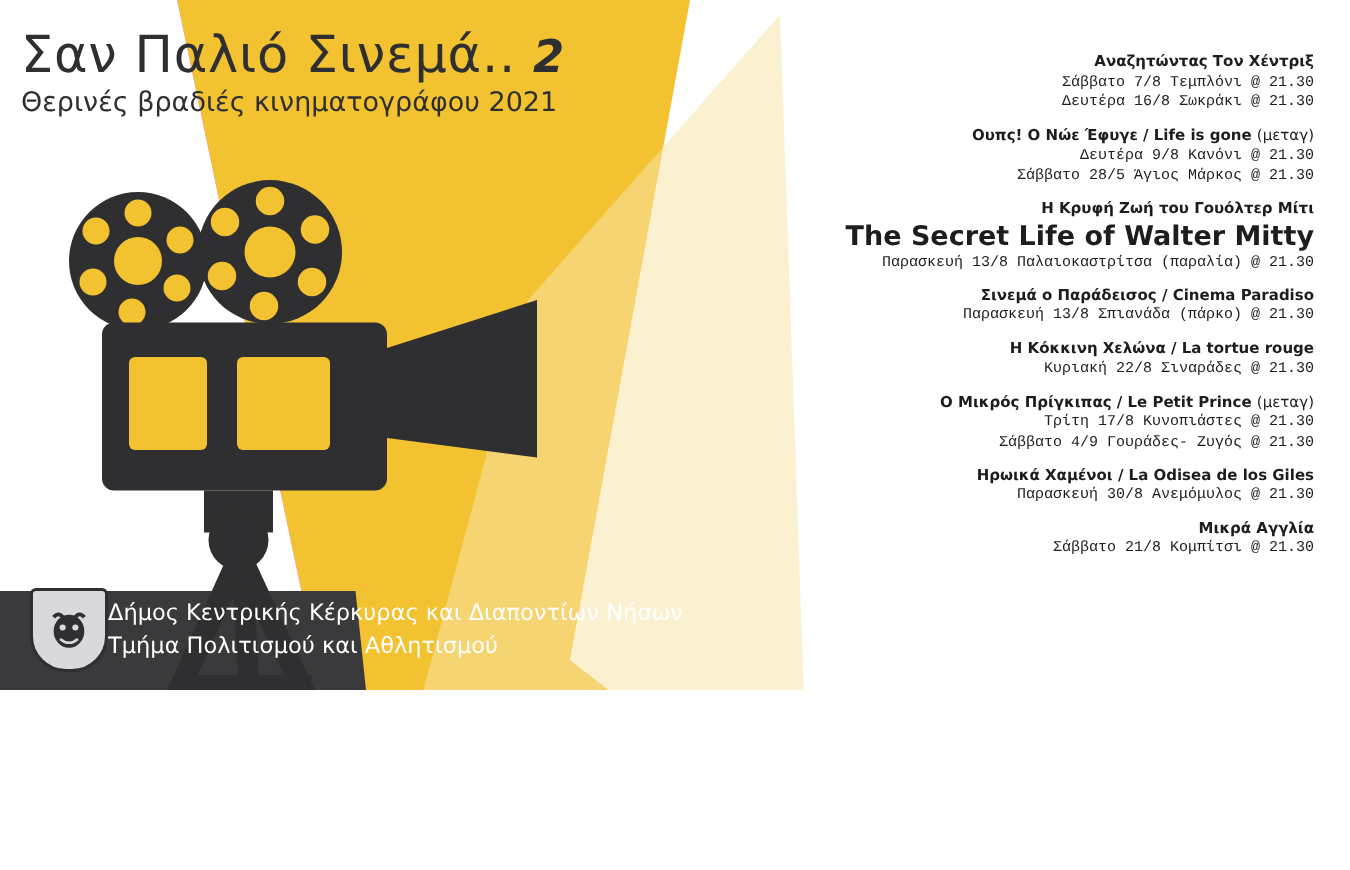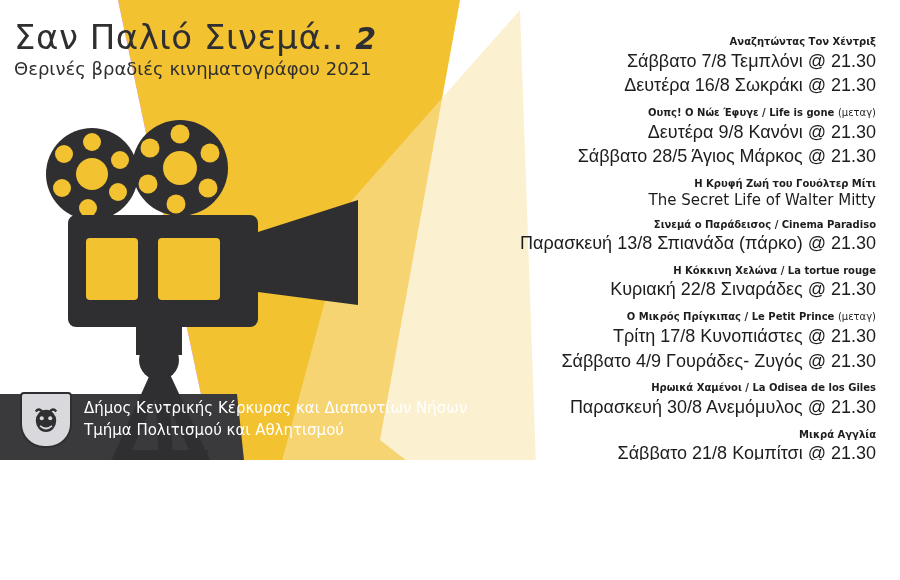"Σάββατο 7/8 Τεμπλόνι @ 21.30" .screening { font-family: Liberation Sans, sans-serif -> Liberation Mono, monospace; font-size: 18px -> 10px }
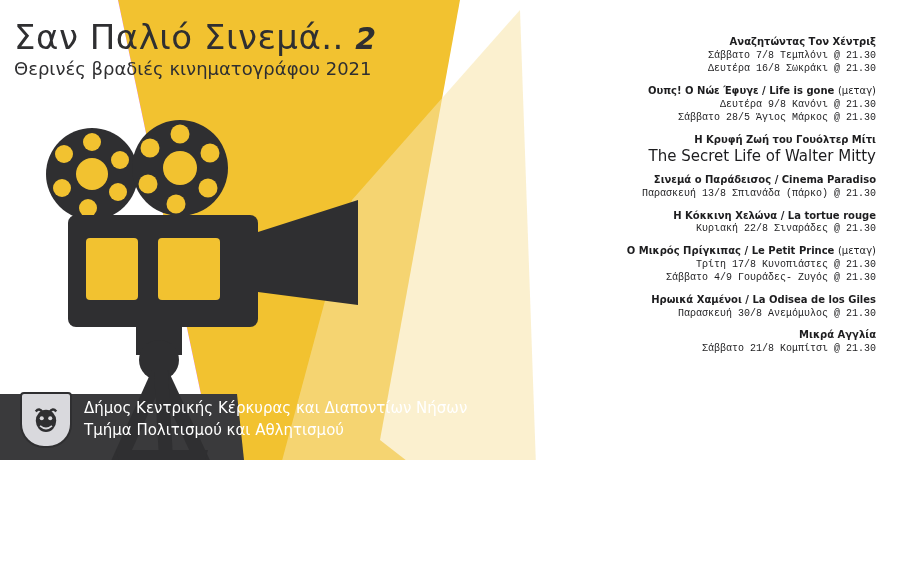"The Secret Life of Walter" .film-title-line2 { font-size: 15px -> 18px; font-weight: normal -> bold }
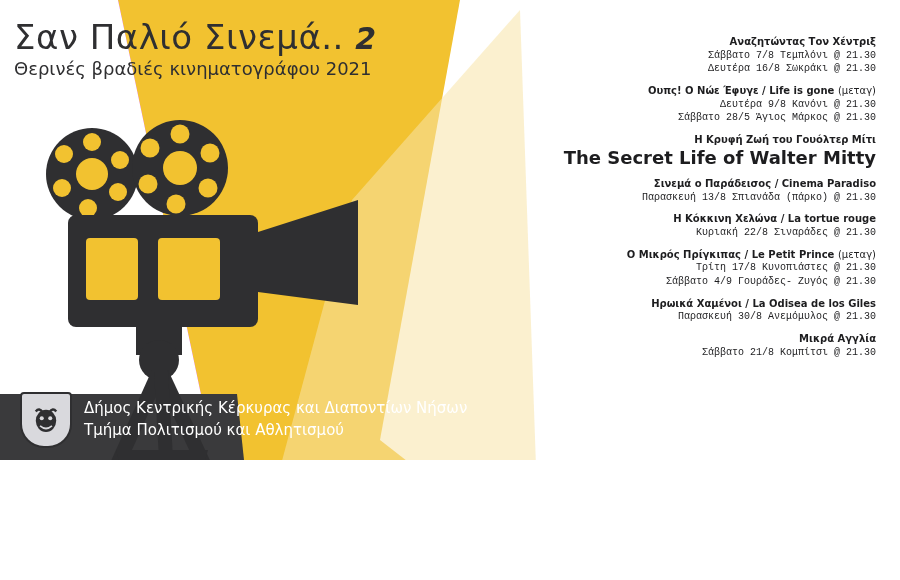"Παρασκευή 13/8 Παλαιοκαστρίτσα (παραλία)" div.screening { html: none -> <div>Παρασκευή 13/8 Παλαιοκαστρίτσα (παραλία) @ 21.30</div> }
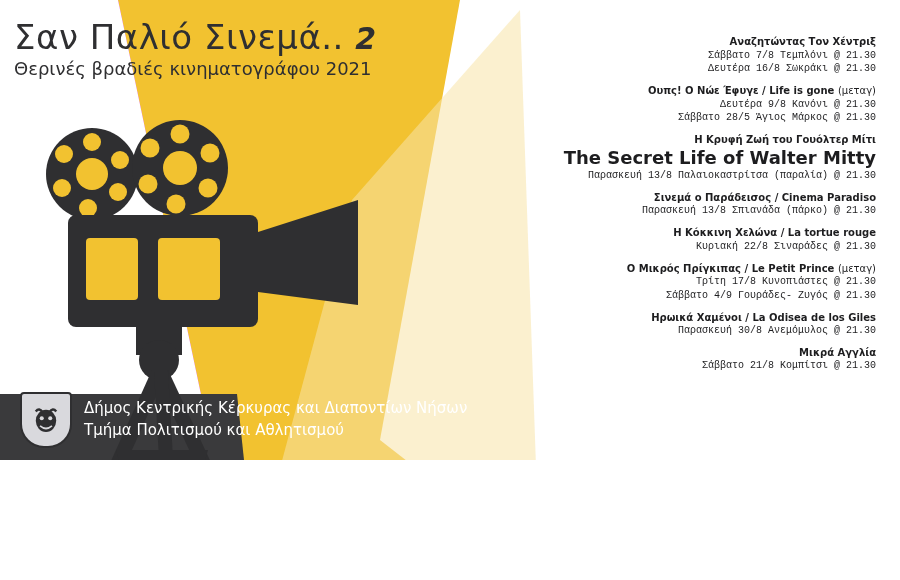"Δήμος Κεντρικής Κέρκυρας και Διαποντίων" .footer { gap: 12px -> none }
